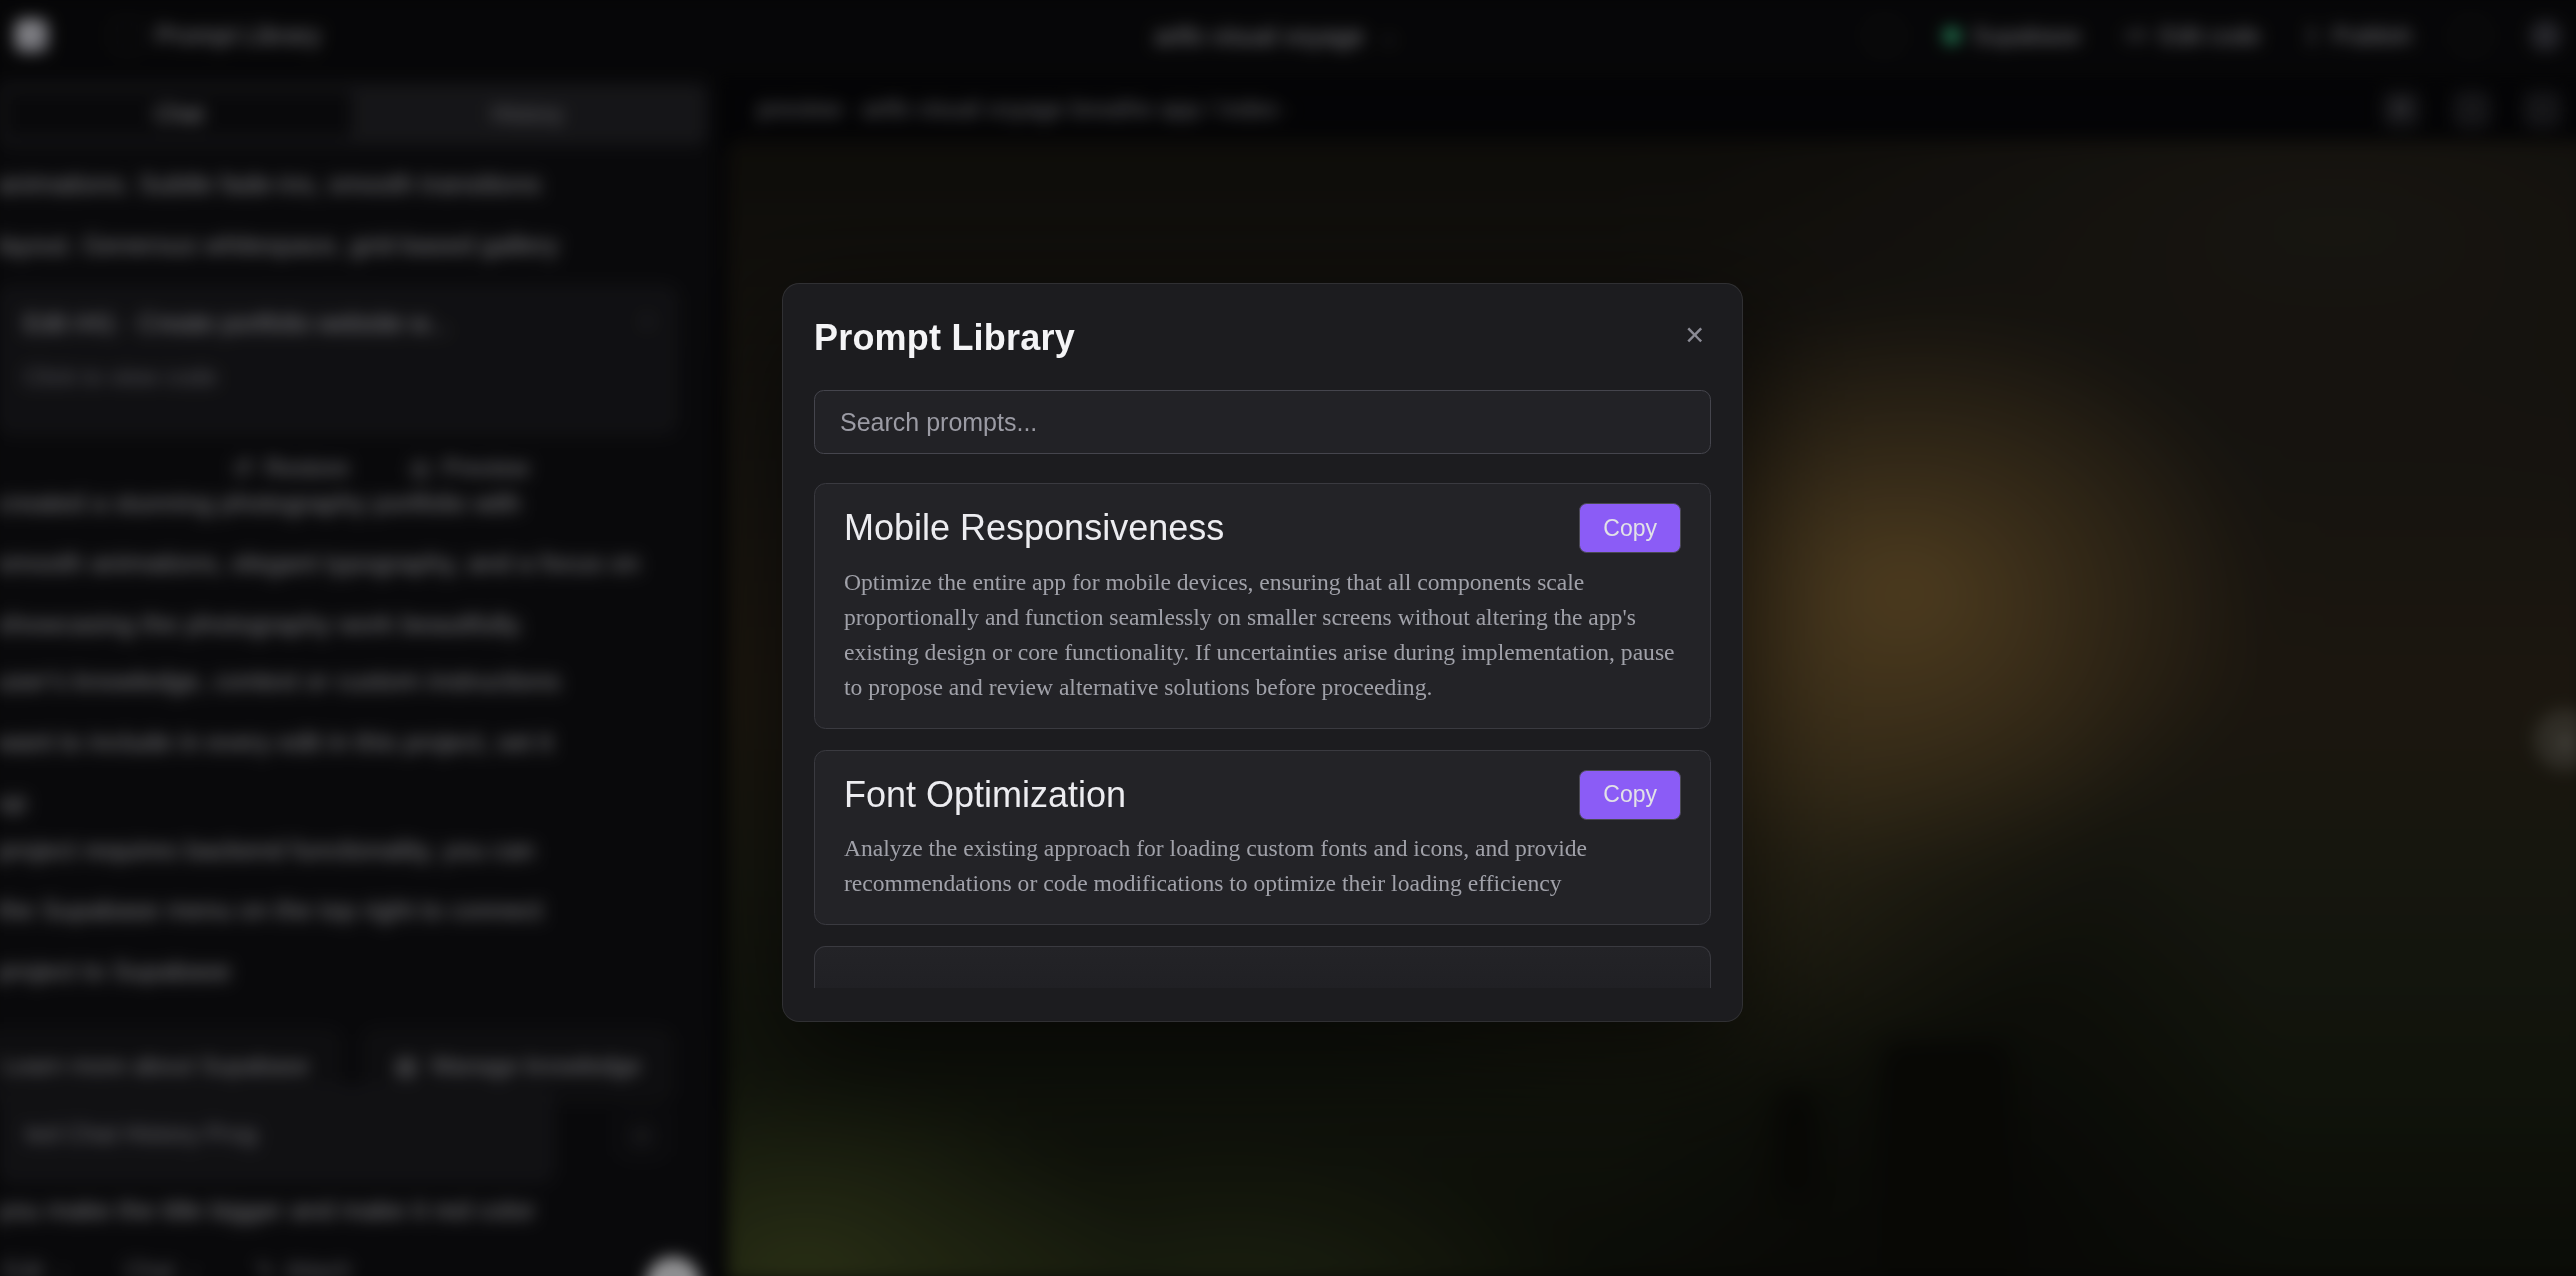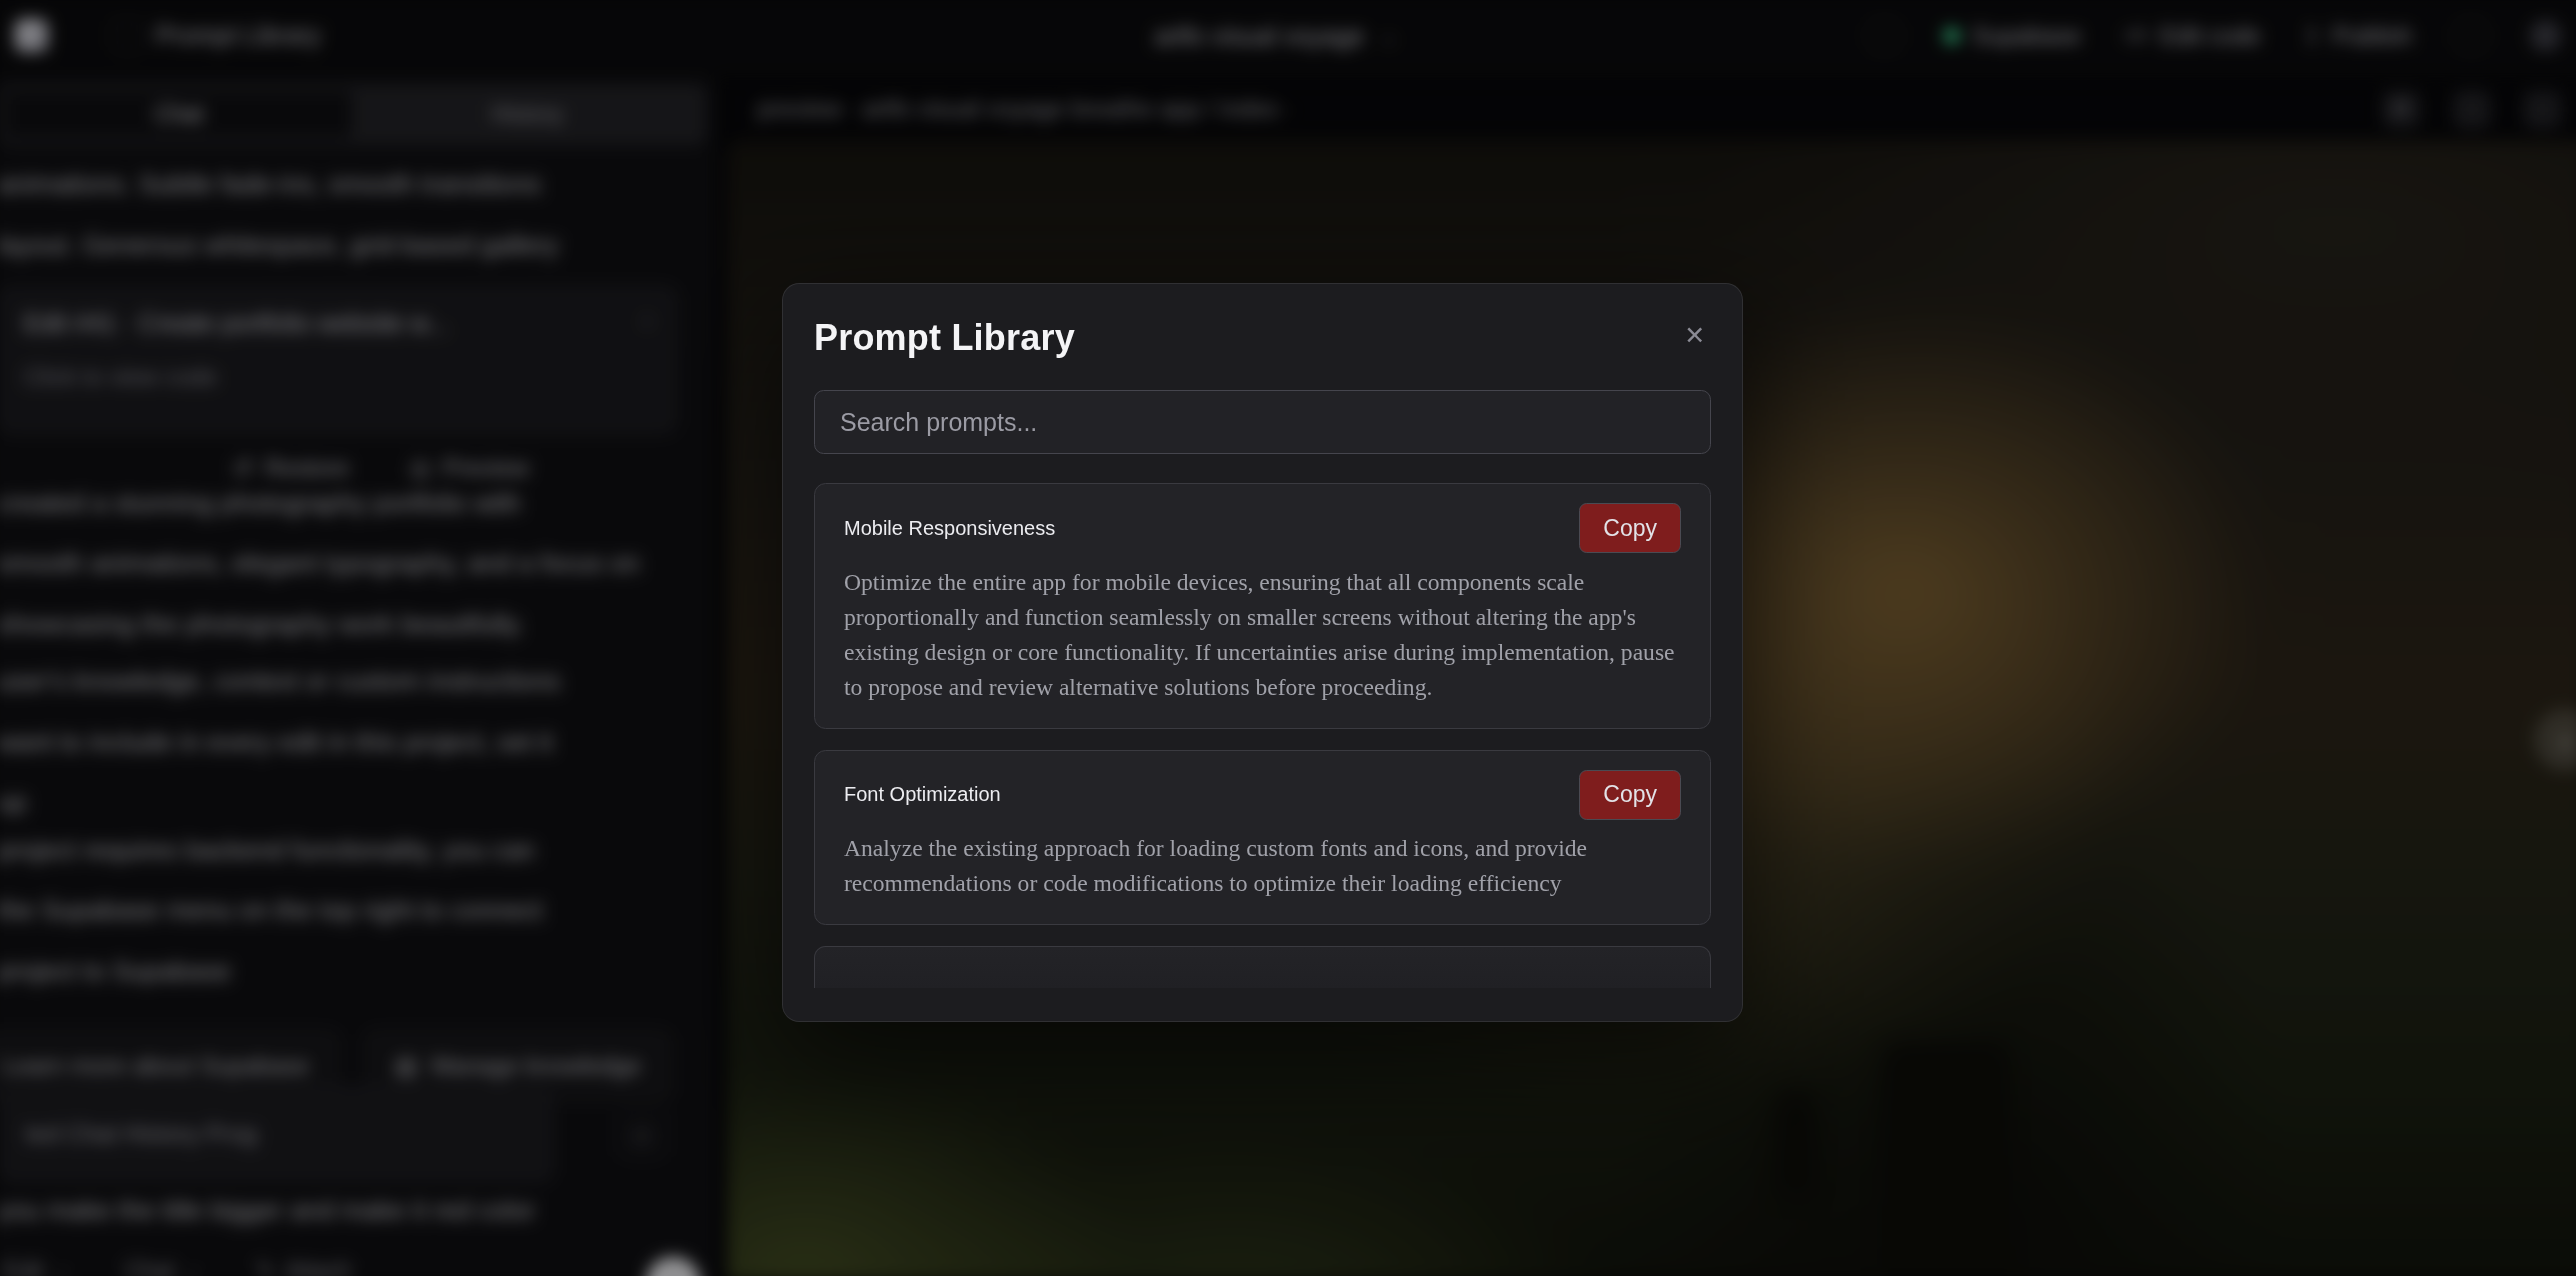"Mobile Responsiveness" .pc-title { font-size: 20px -> 36px }
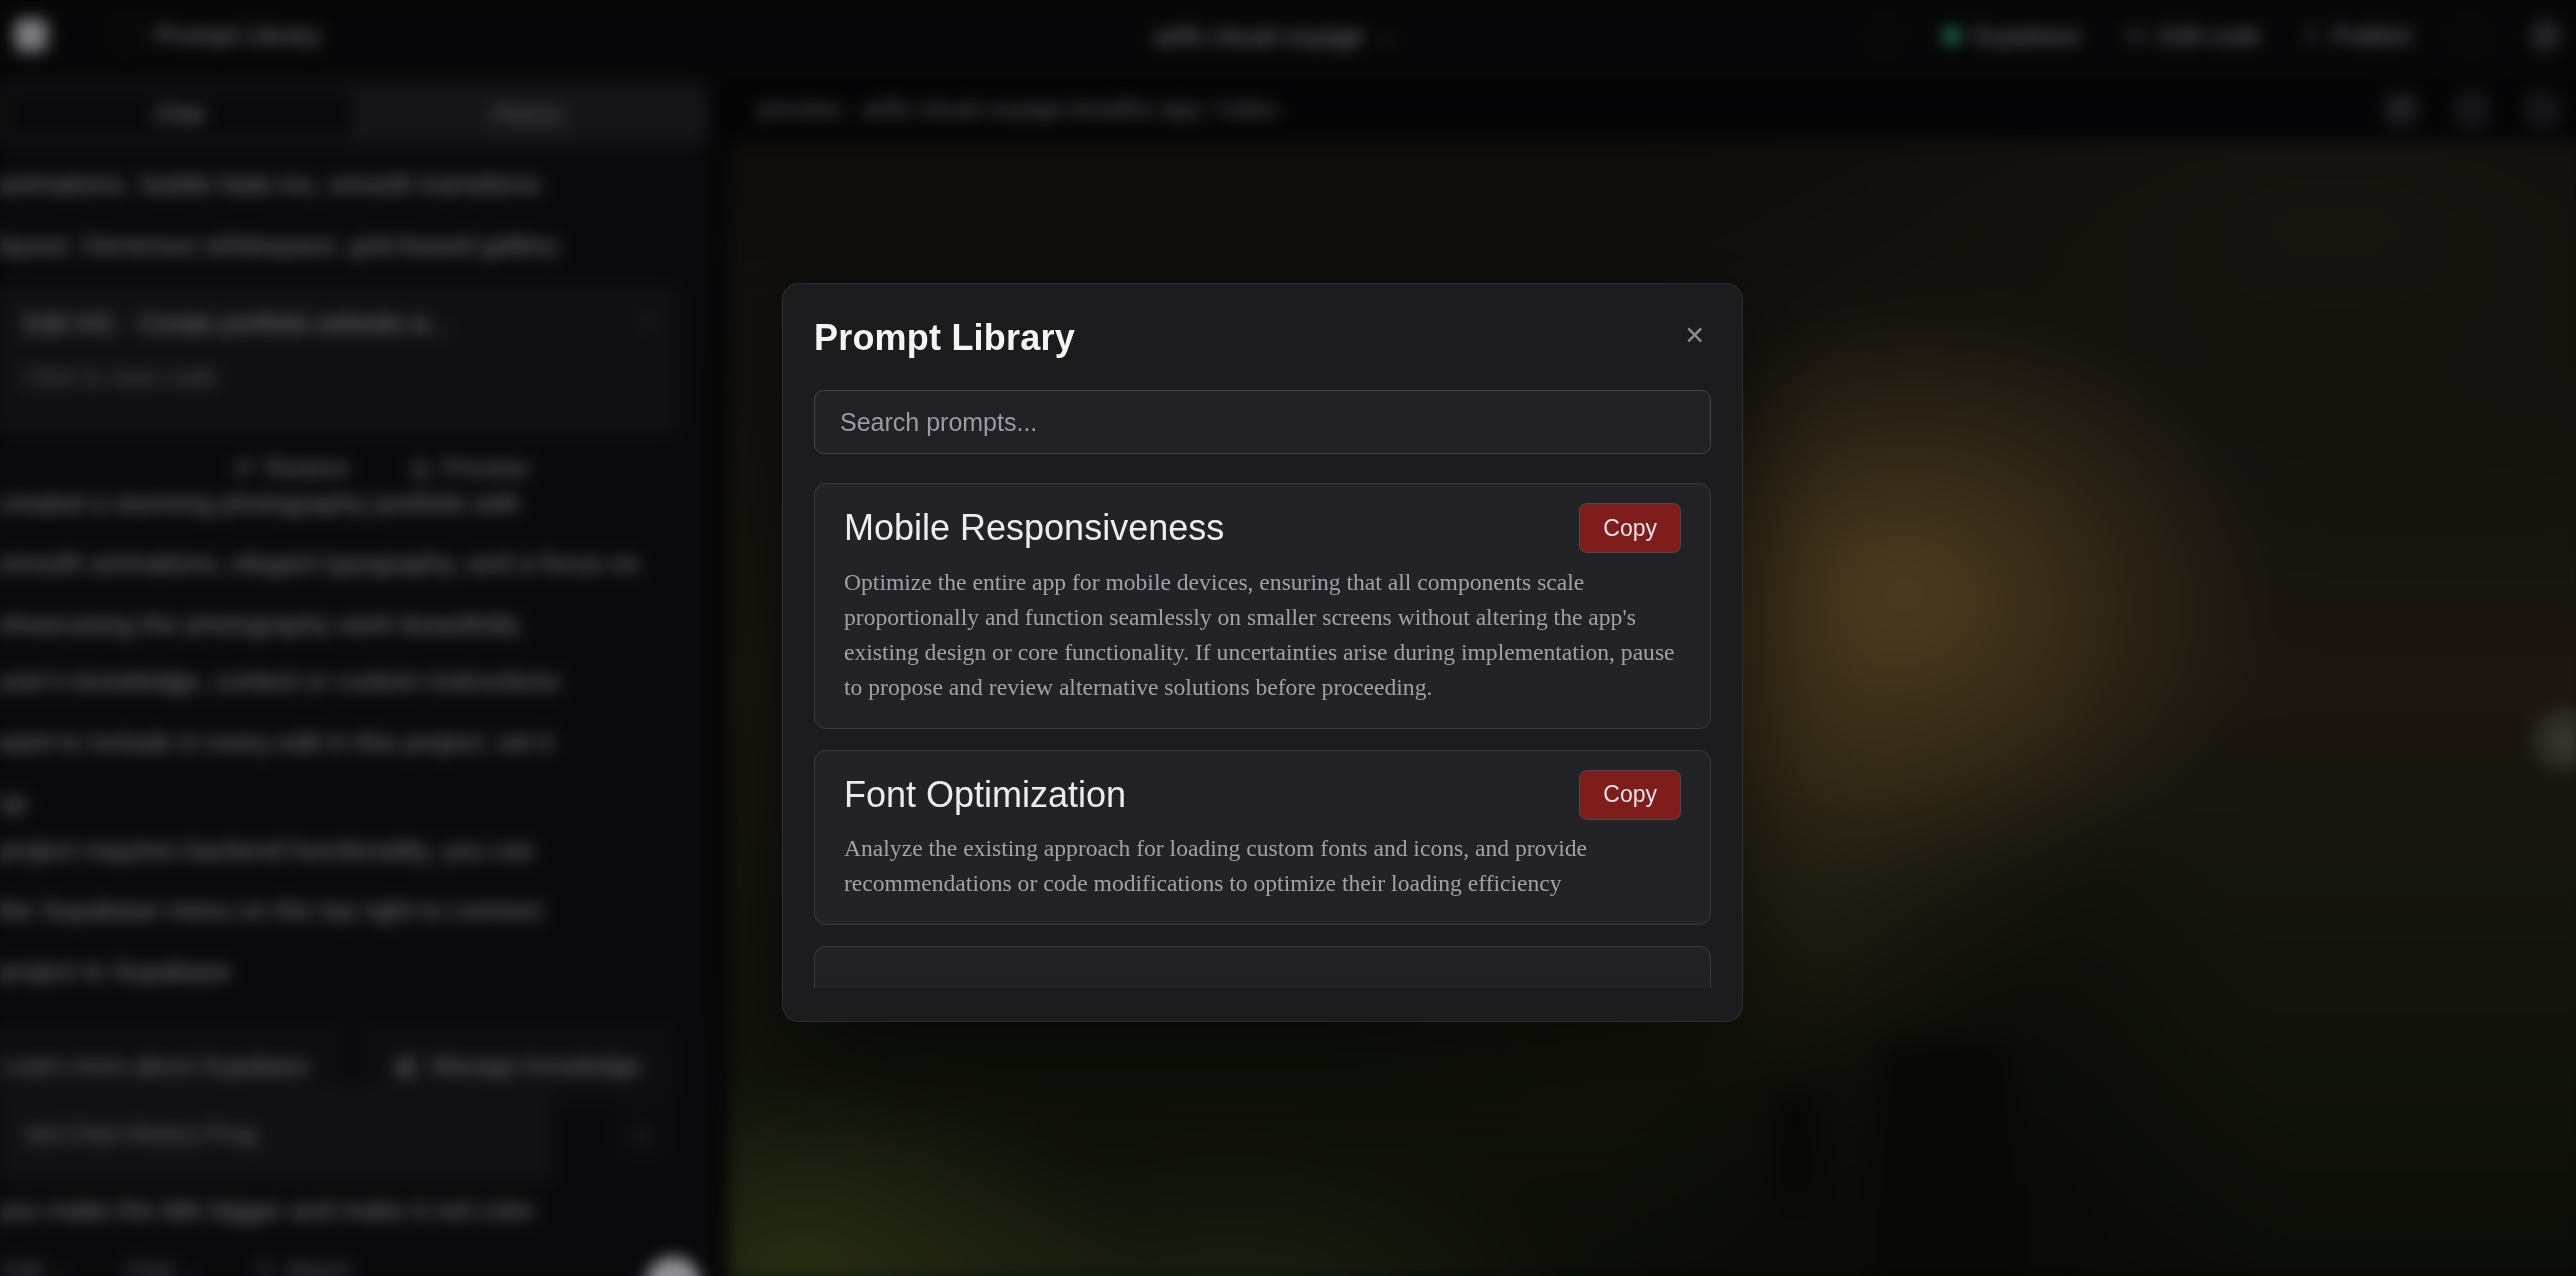"Copy" .copy-btn { background: #7f1d1d -> #8b5cf6 }
